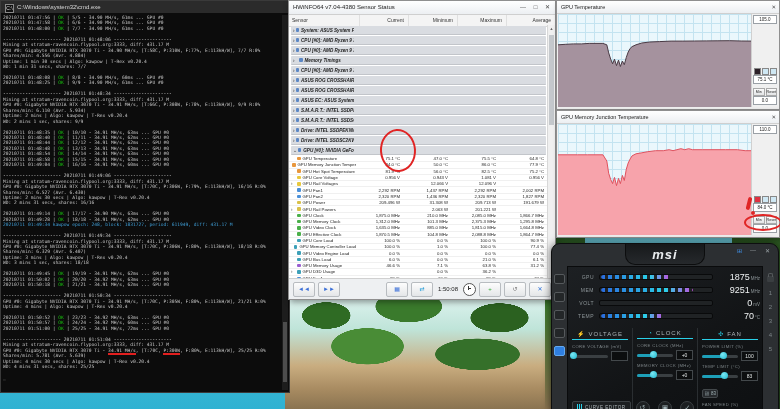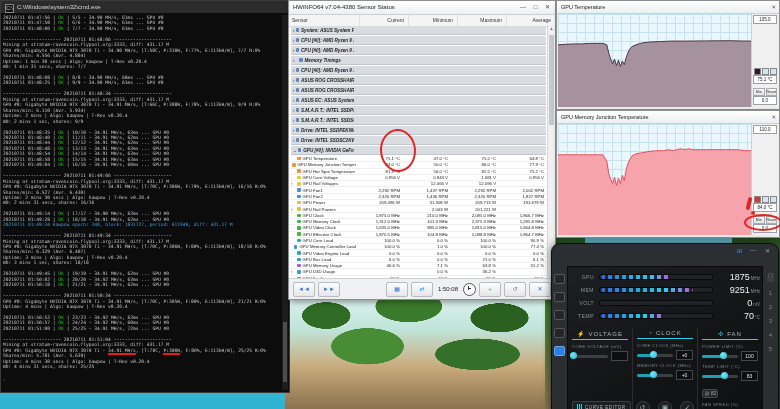"msi" div { html: none -> <div> <span><span>msi</span></span> </div> }
